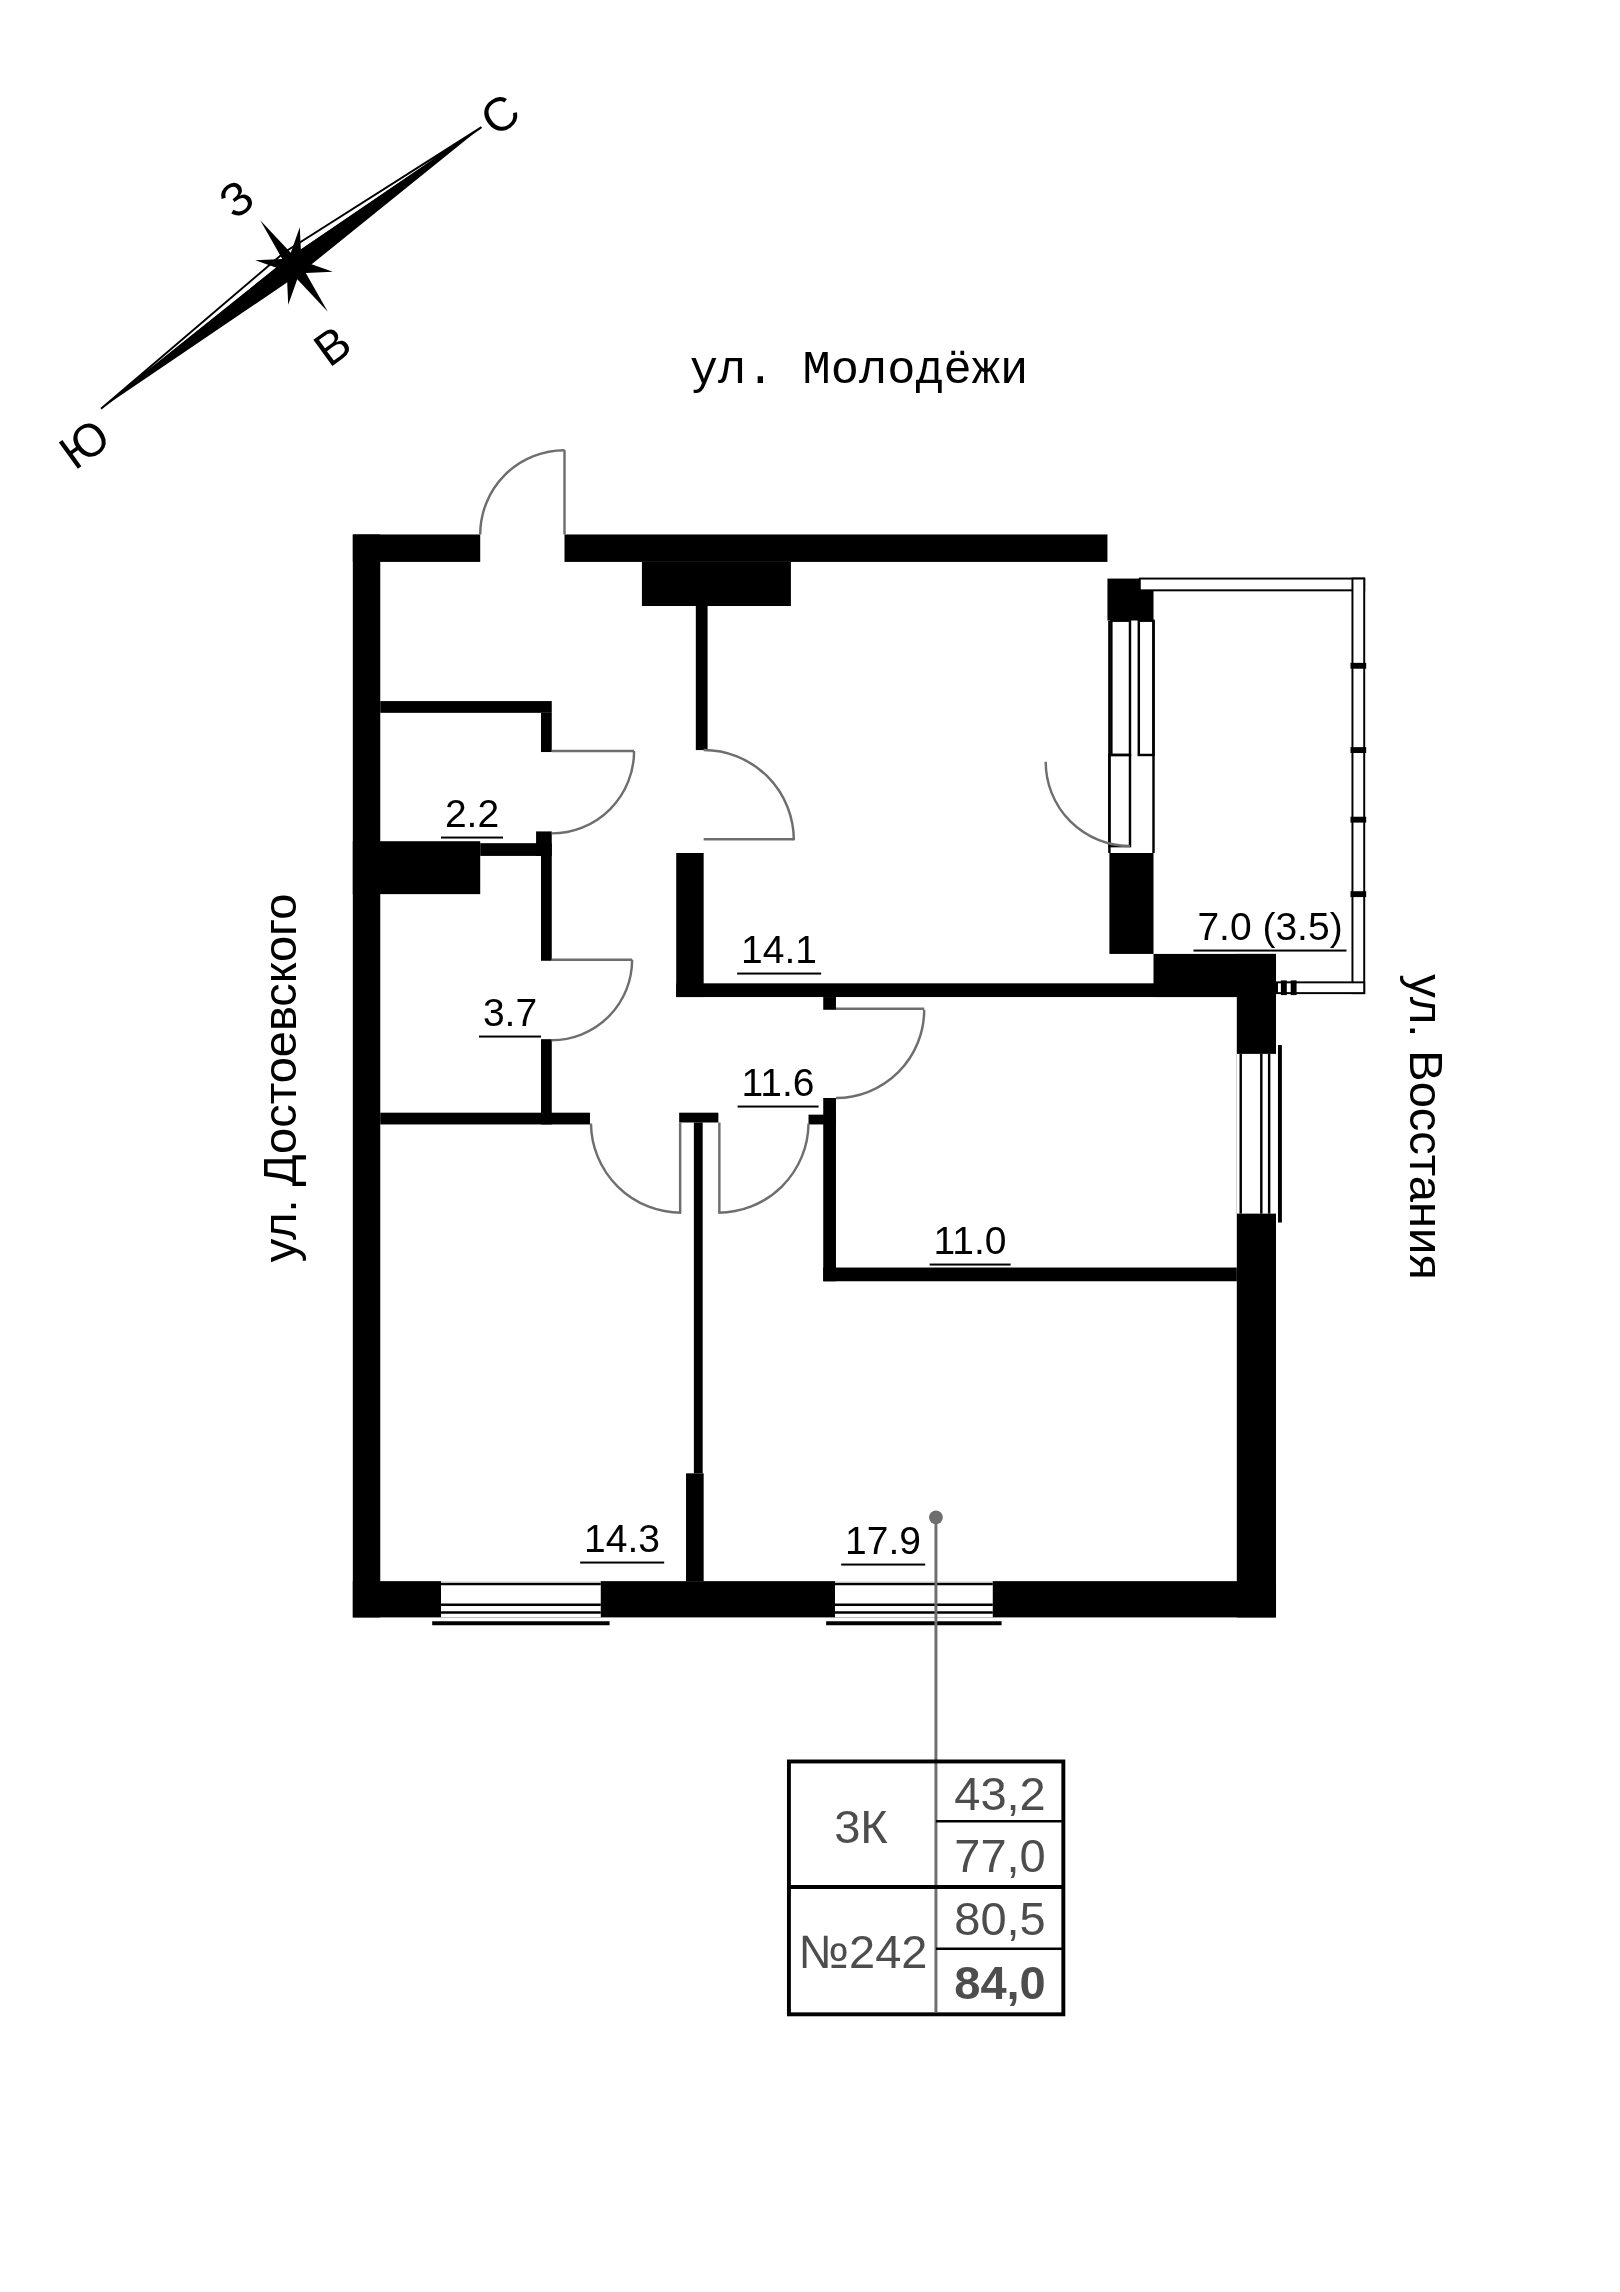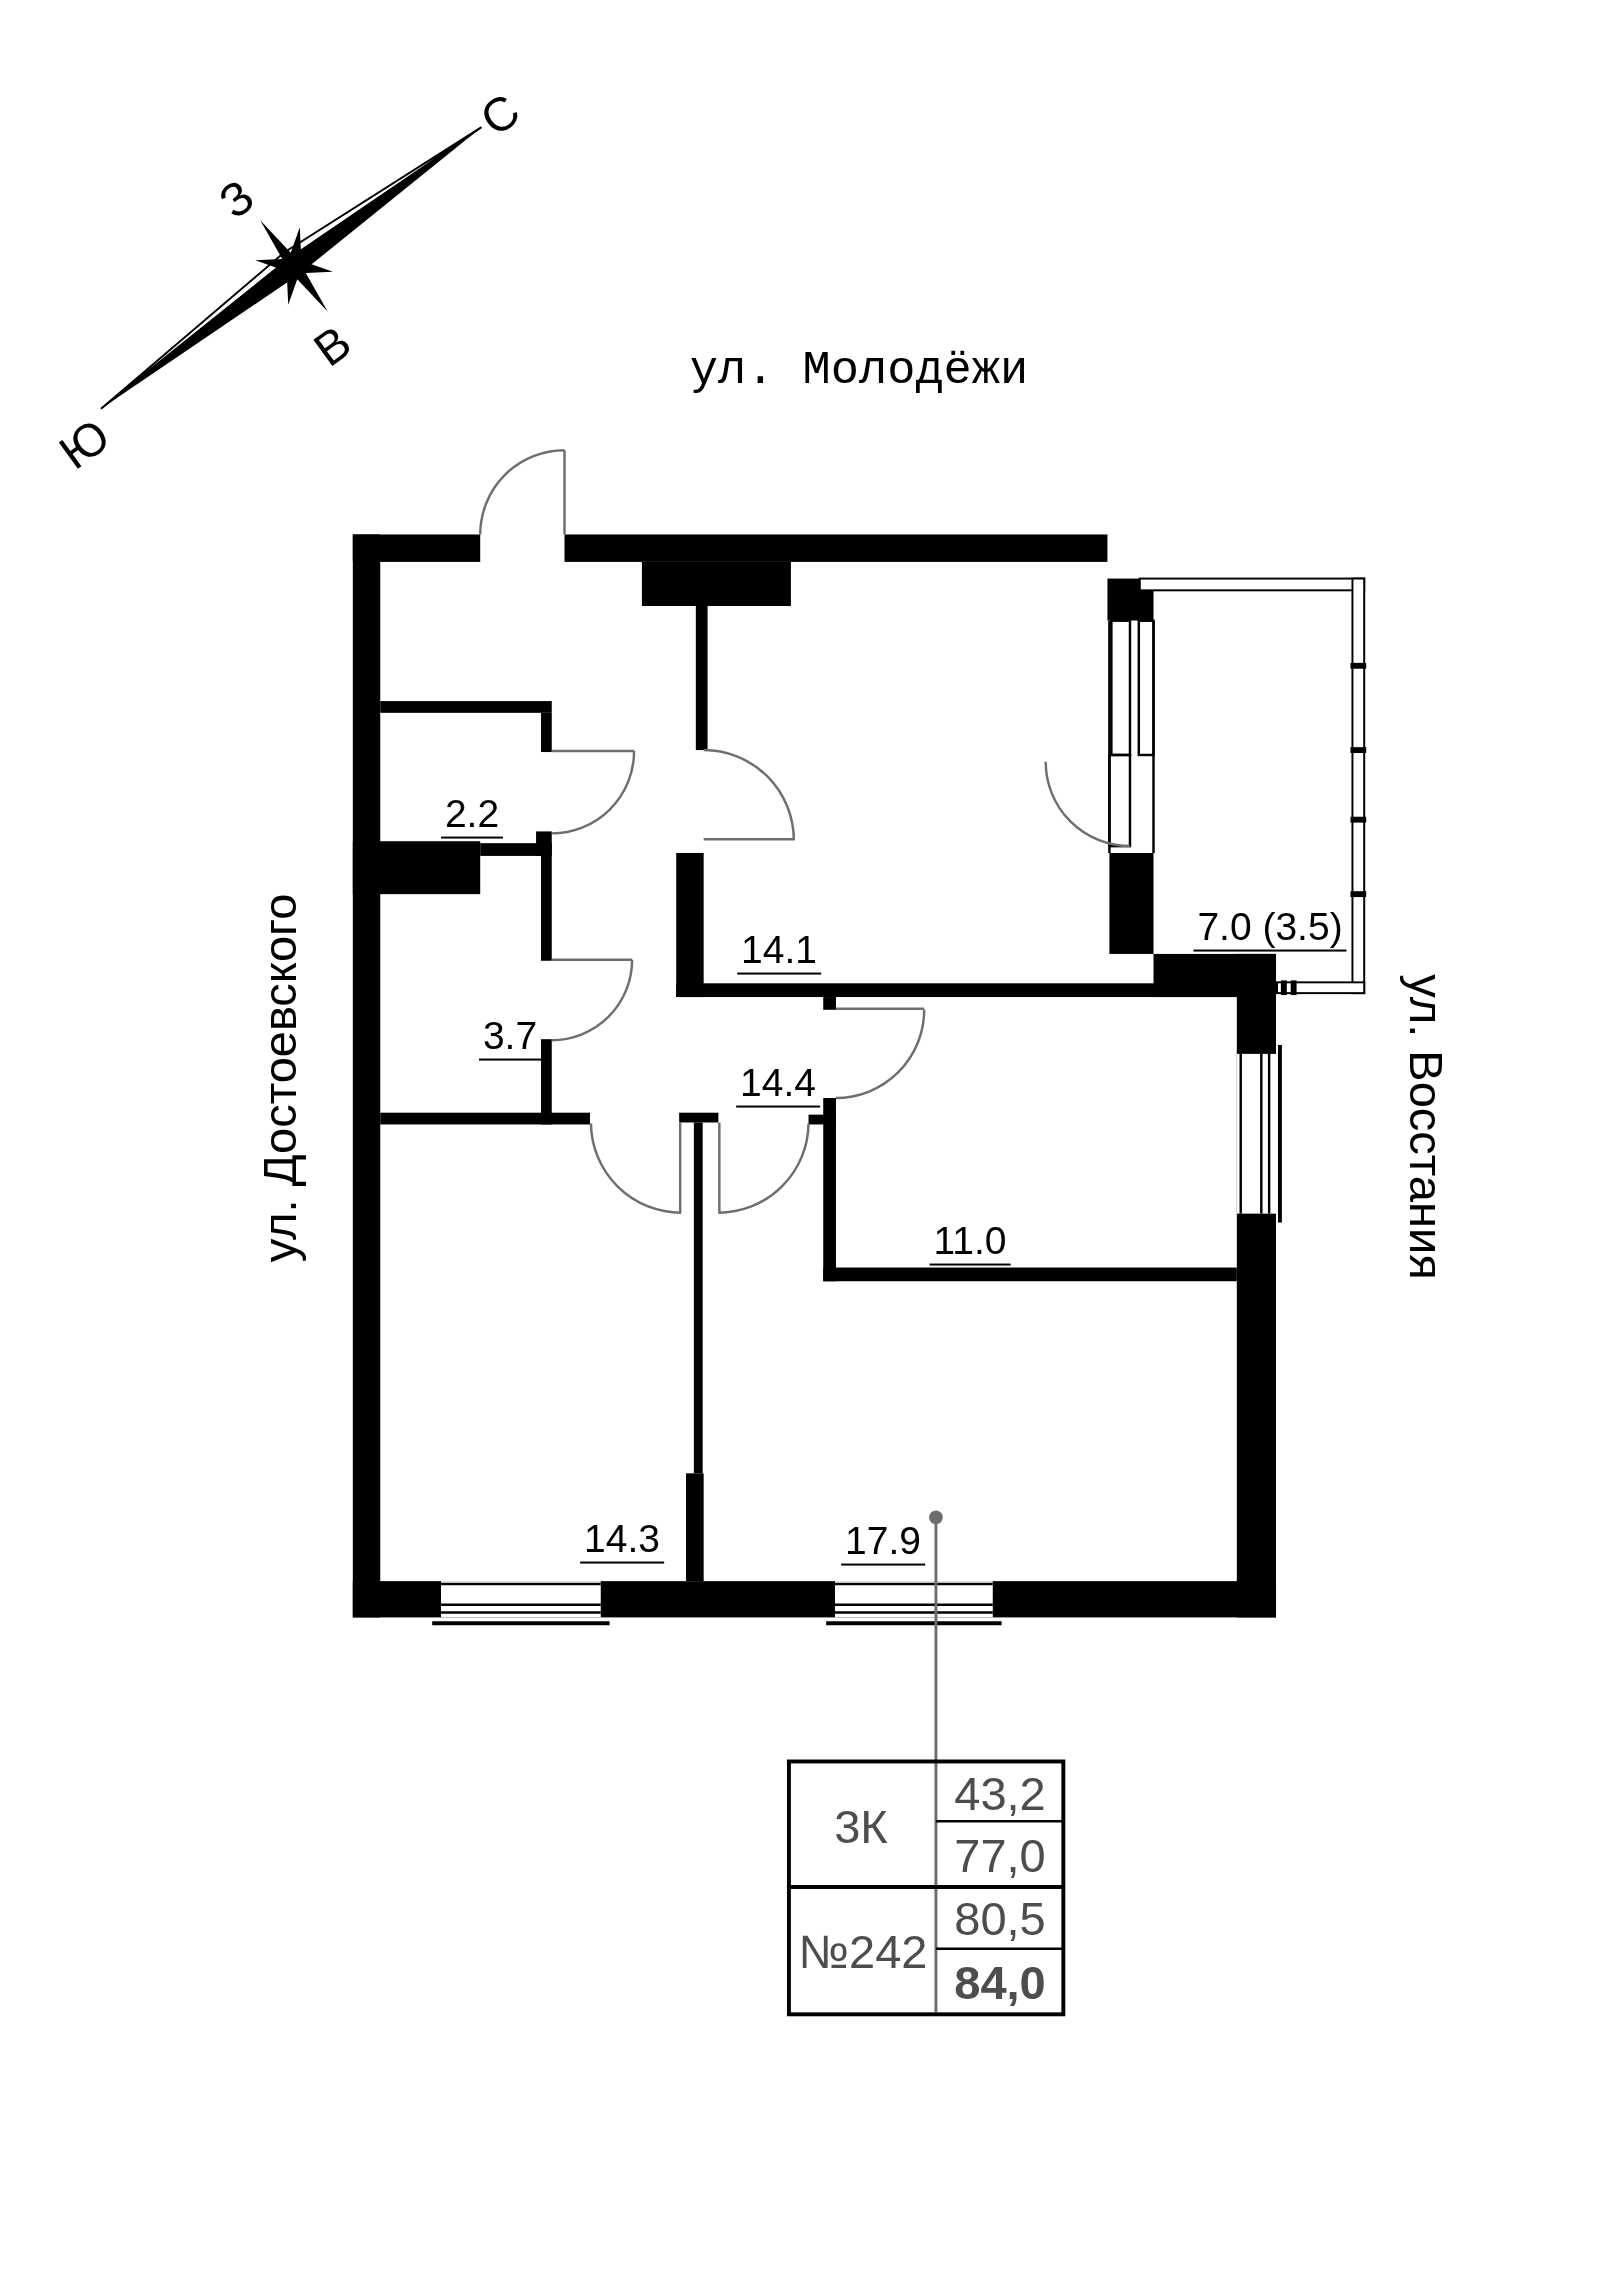"3.7" div.txt { margin-top: 23px -> none }
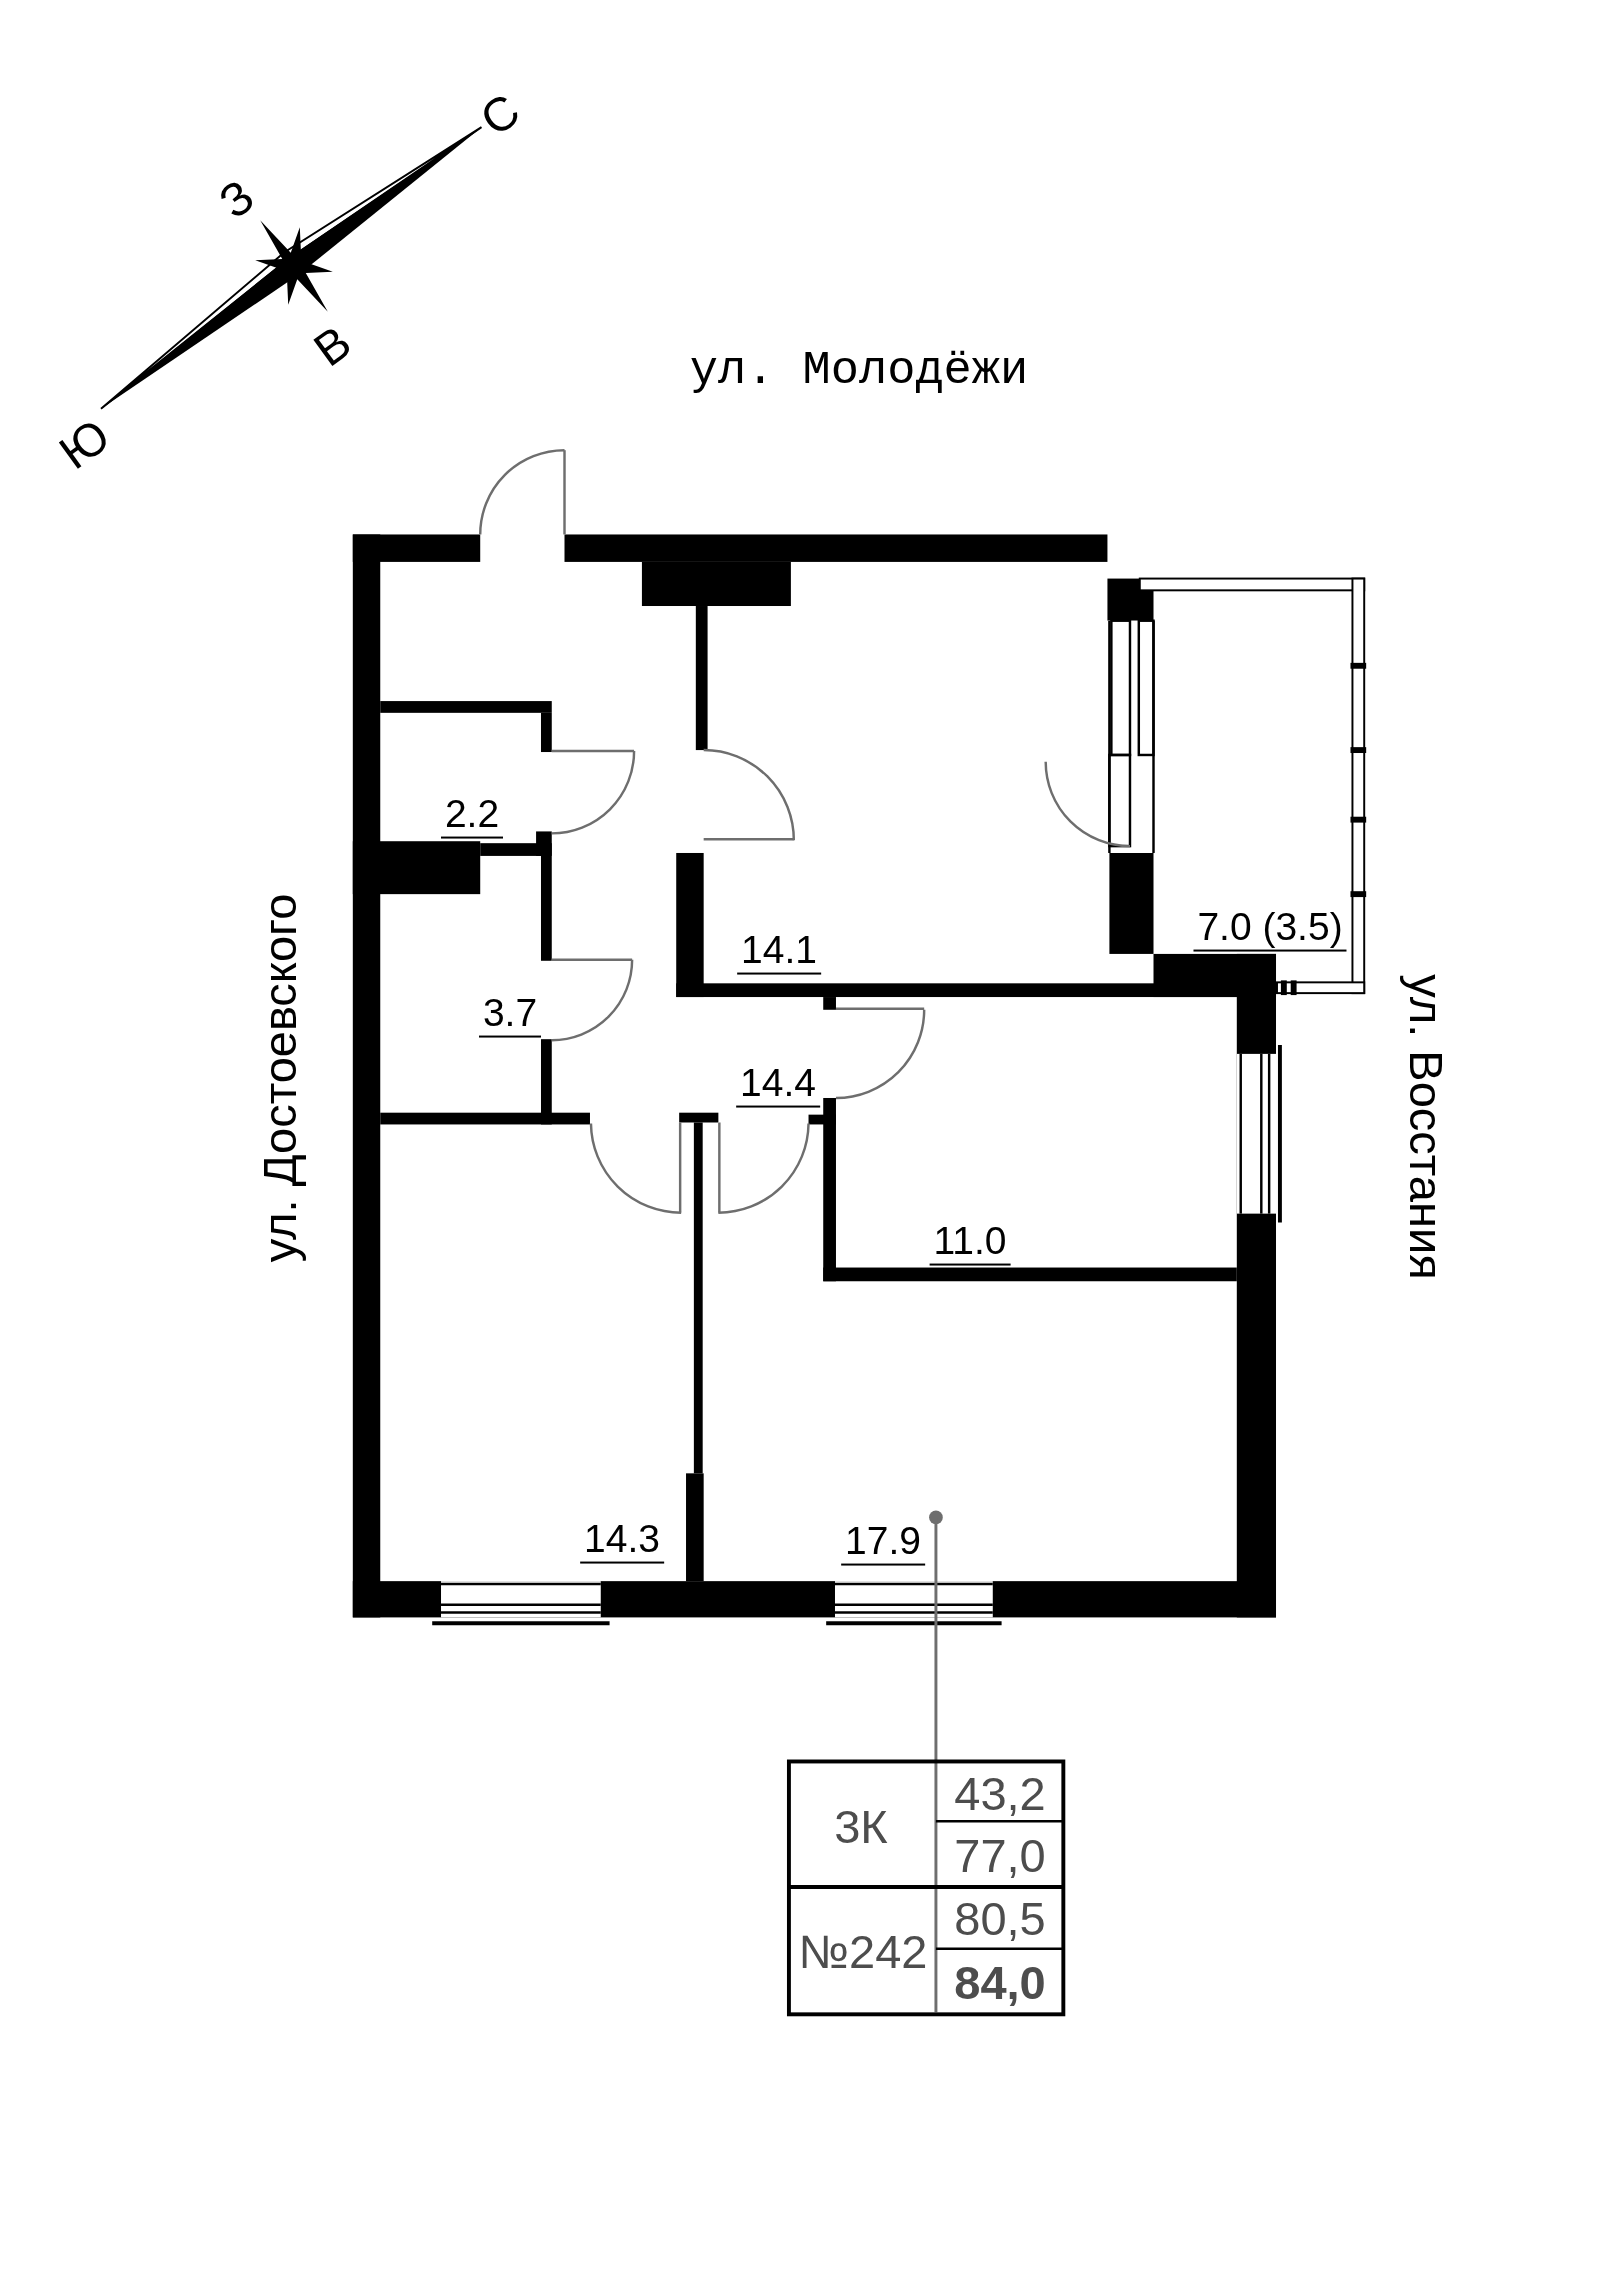"14.4" div.txt { text: 14.4 -> 11.6 }
